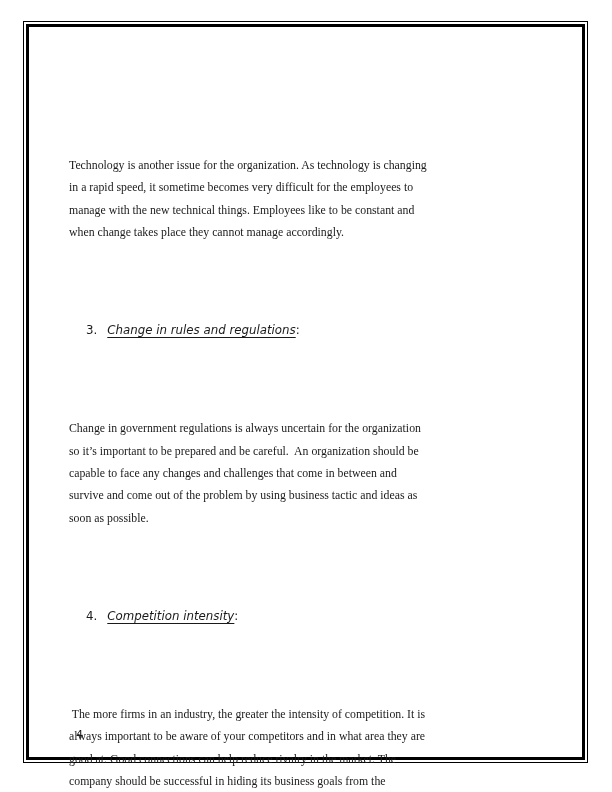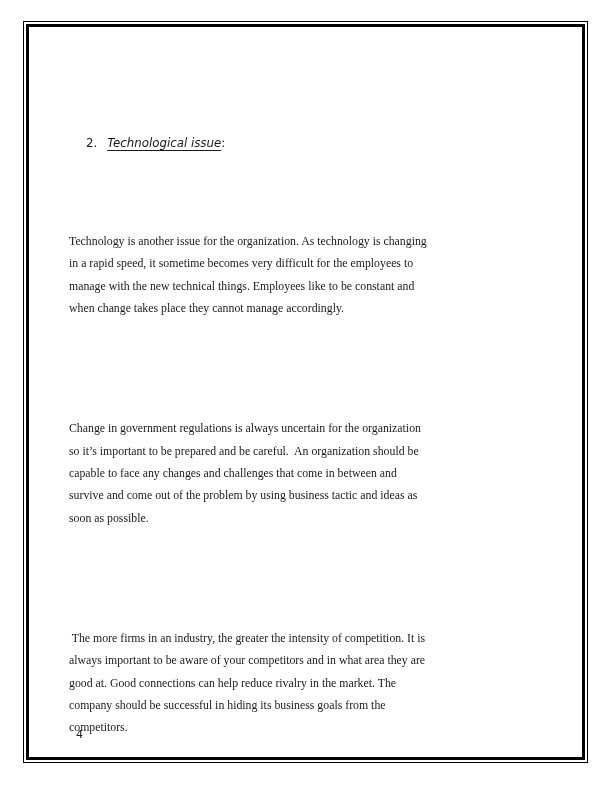"2. Technological issue:" div.heading { html: <div><span>2.</span><span>Technological issue</span><span>:</span></div> -> none }
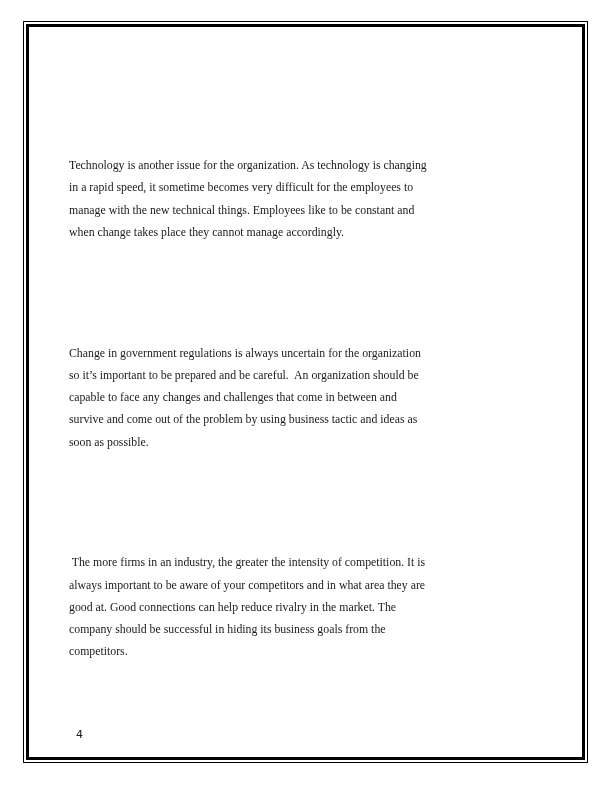"3. Change in rules and" div.heading { html: none -> <div><span>3.</span><span>Change in rules and regulations</span><span>:</span></div> }
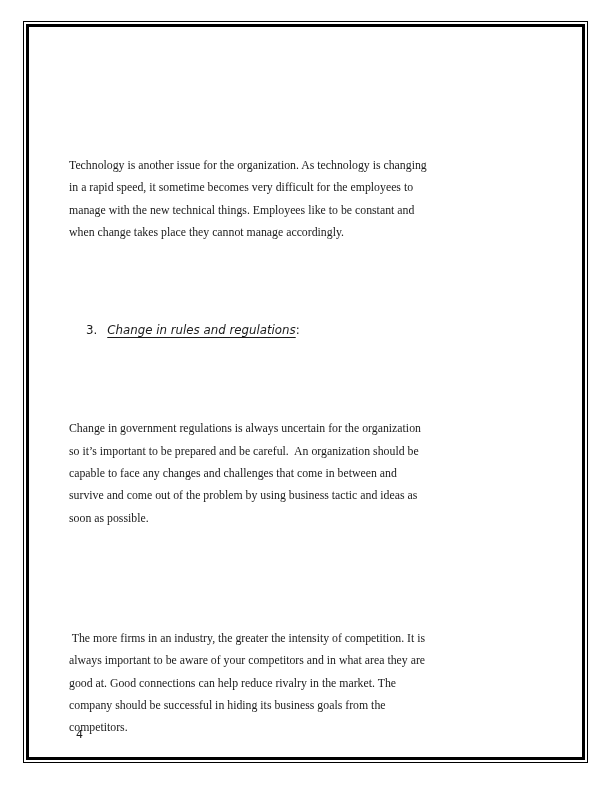"4. Competition intensity:" div.heading { html: none -> <div><span>4.</span><span>Competition intensity</span><span>:</span></div> }
